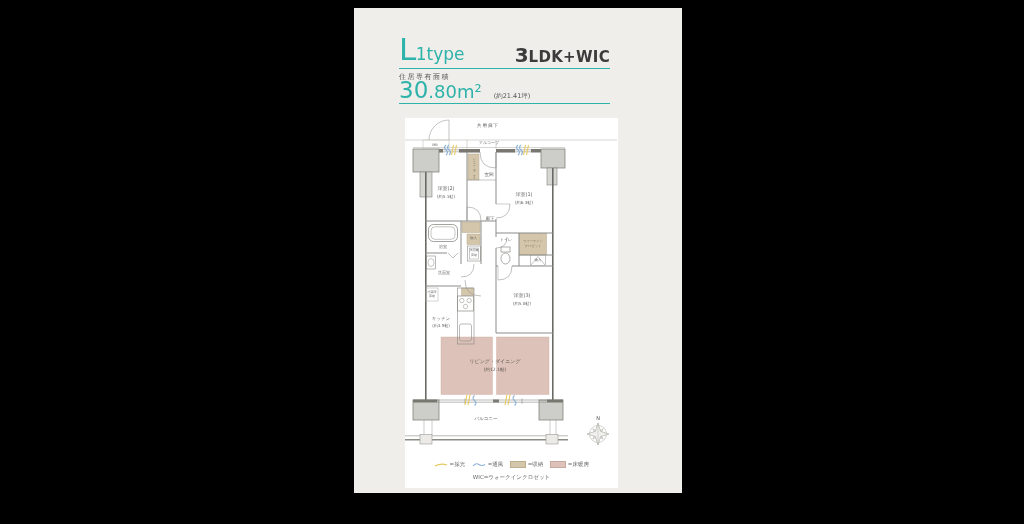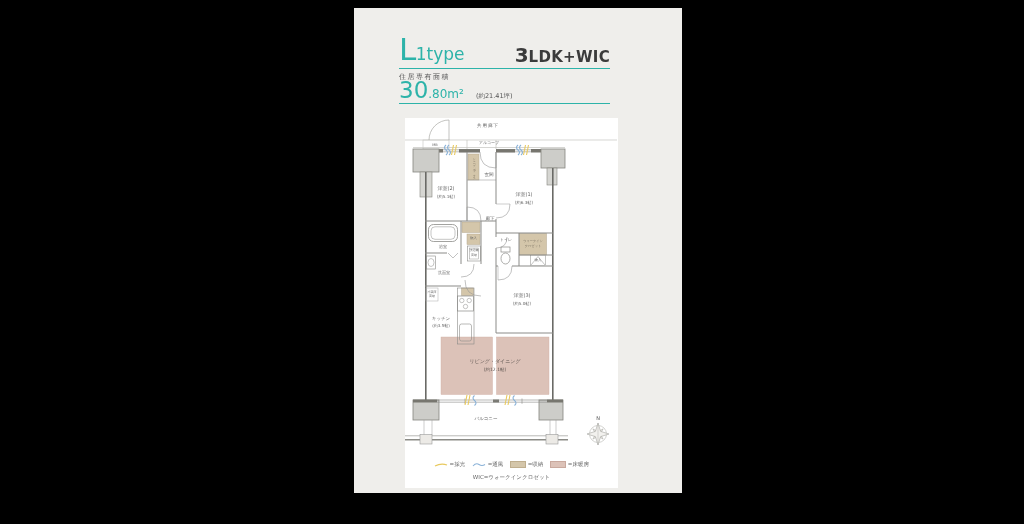".80m²" .area-val .frac { font-size: 12px -> 18px }
